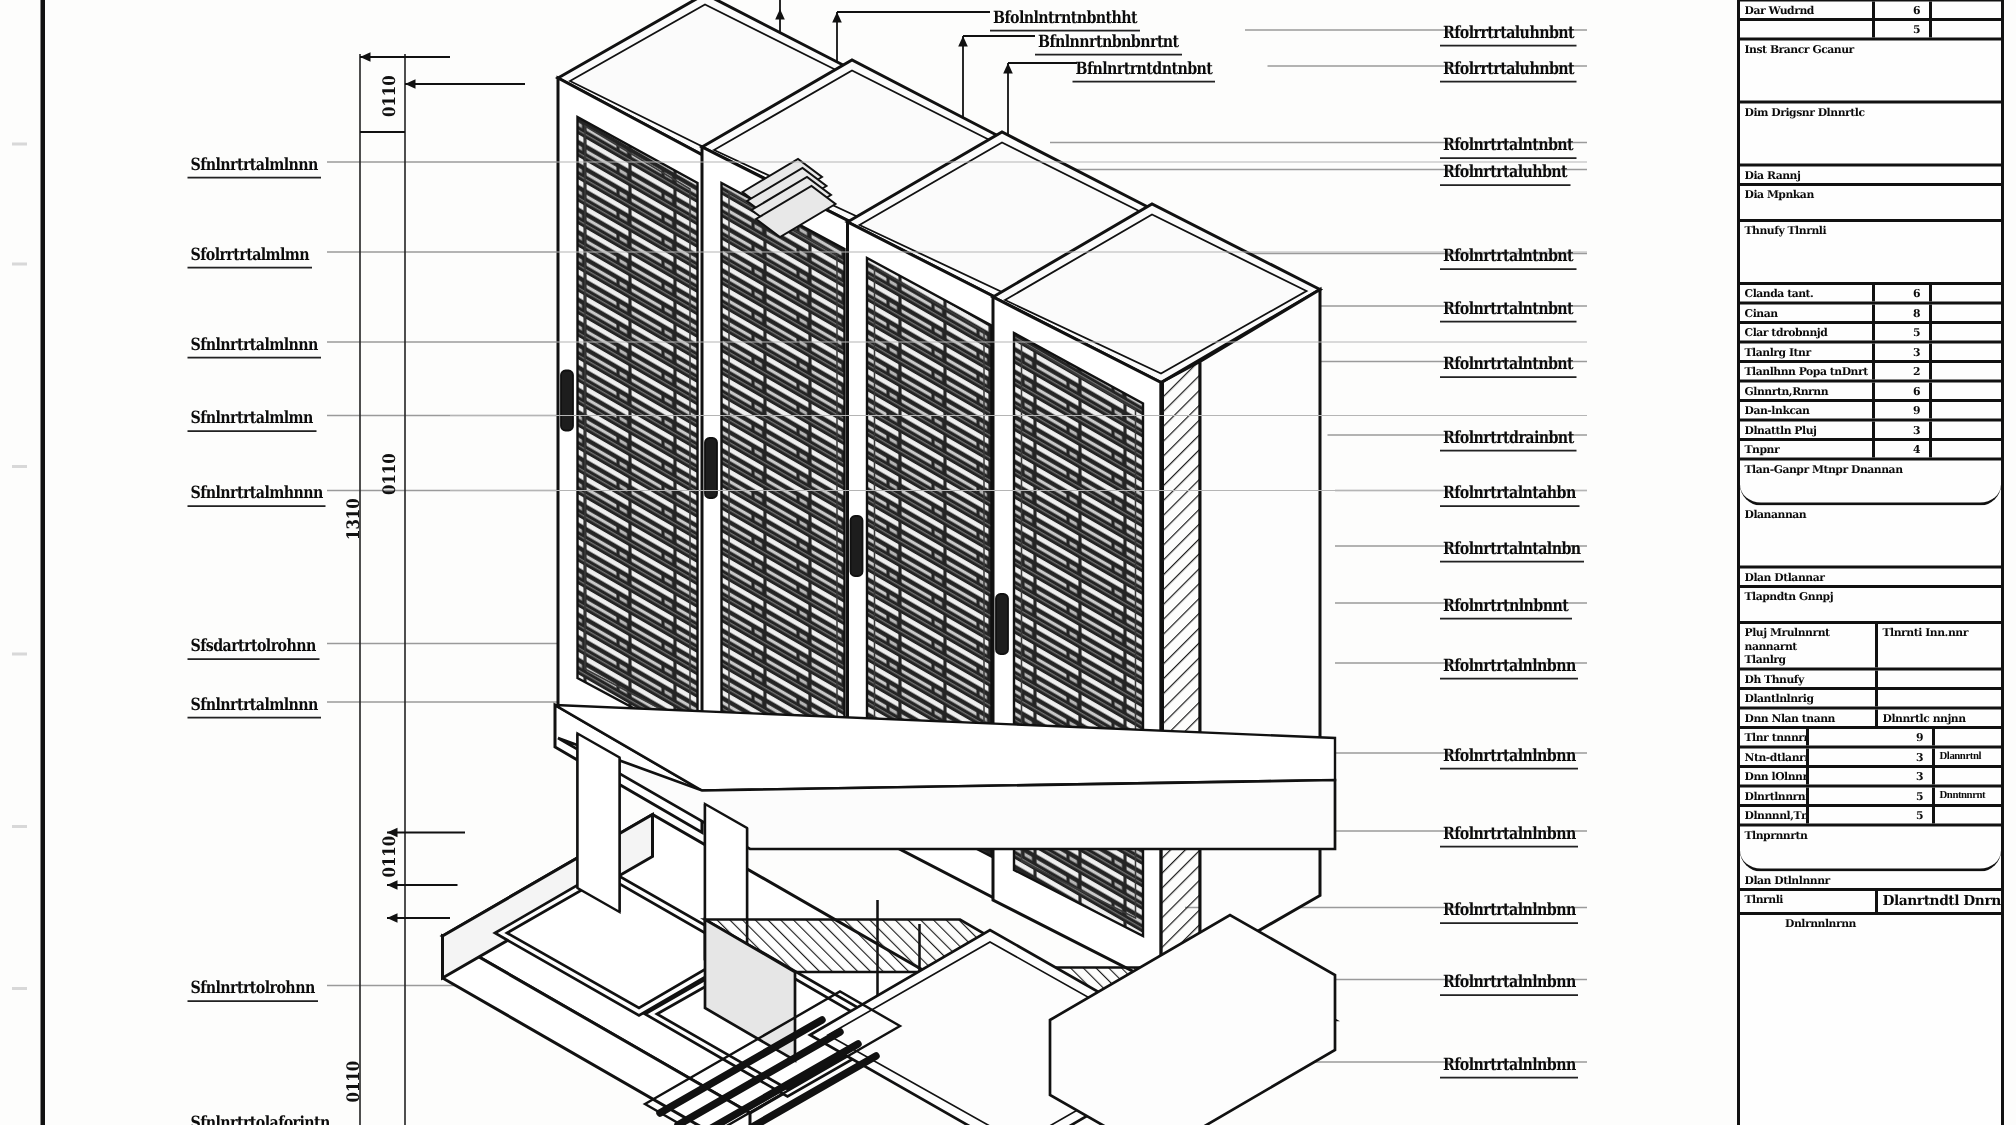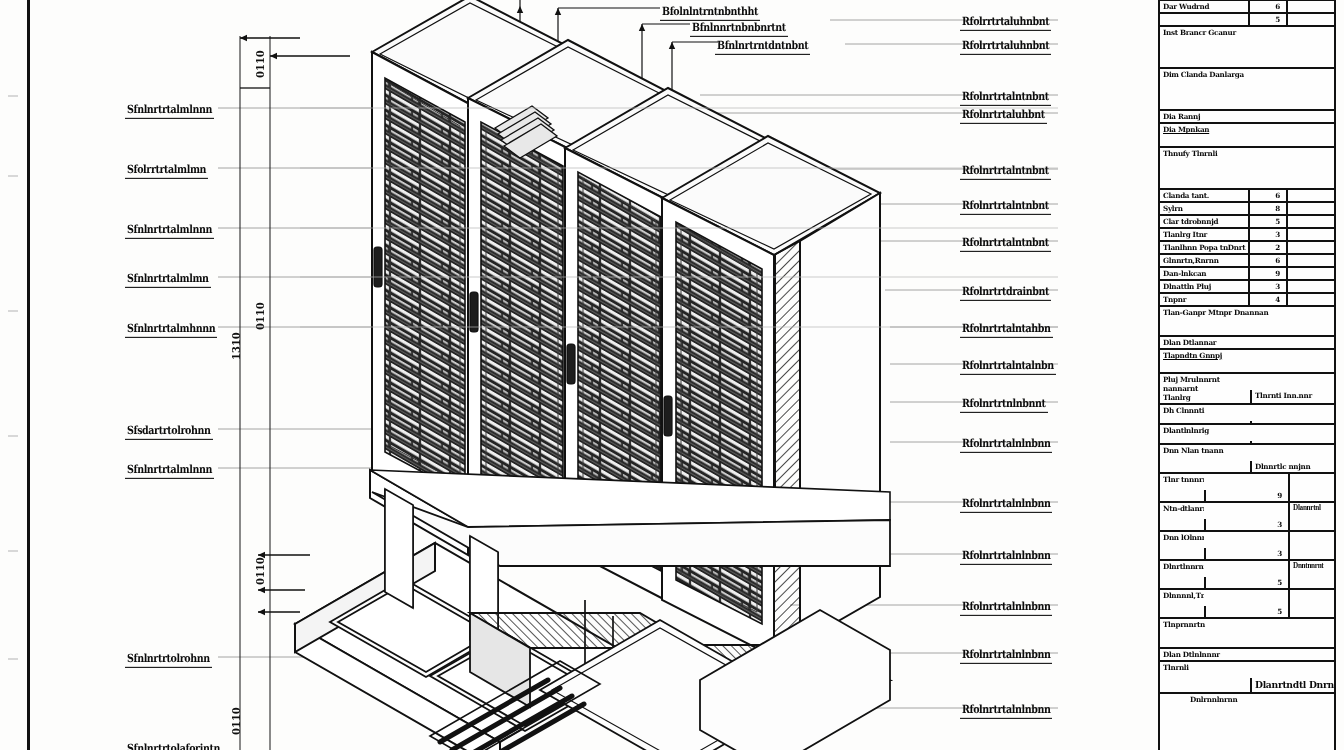"Dim Clanda Danlarga" div.tb-cell { text: Clanda Danlarga -> Drigsnr Dlnnrtlc }
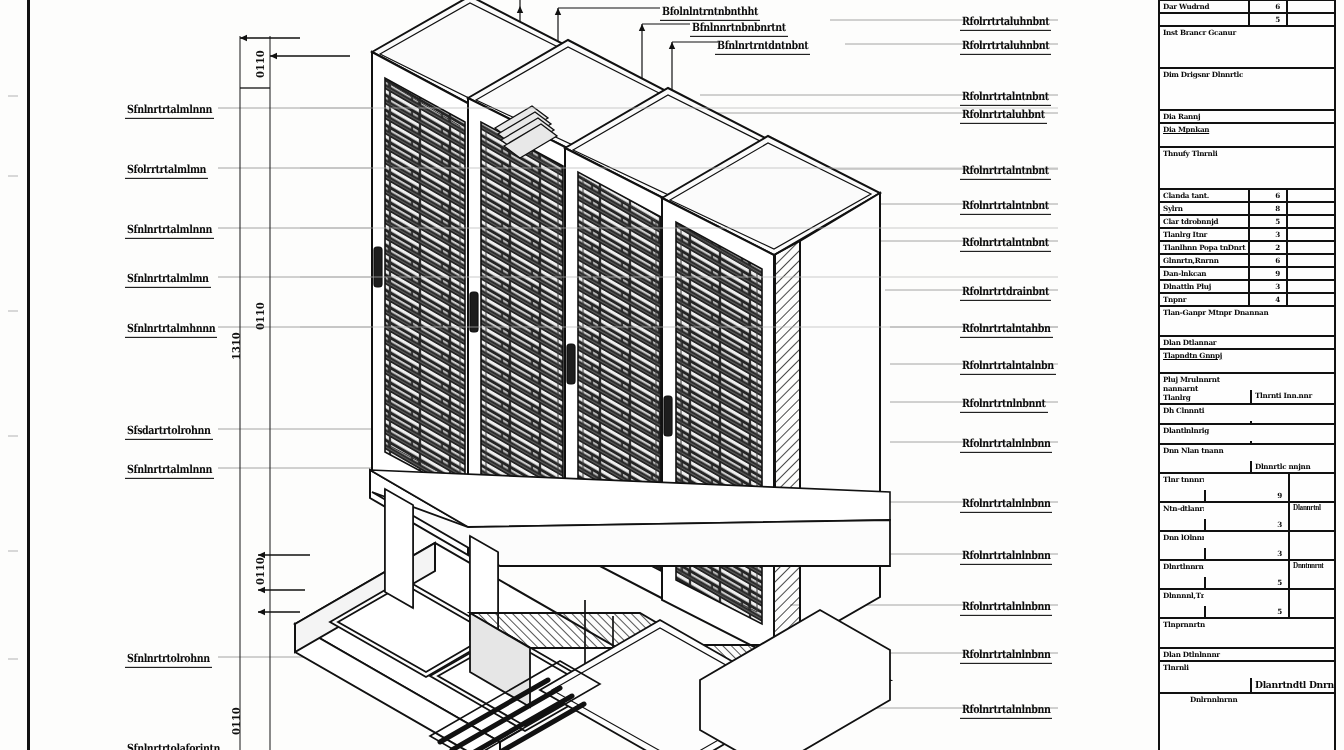"Dia Mpnkan" .tb-block3 { text-decoration: underline -> none }
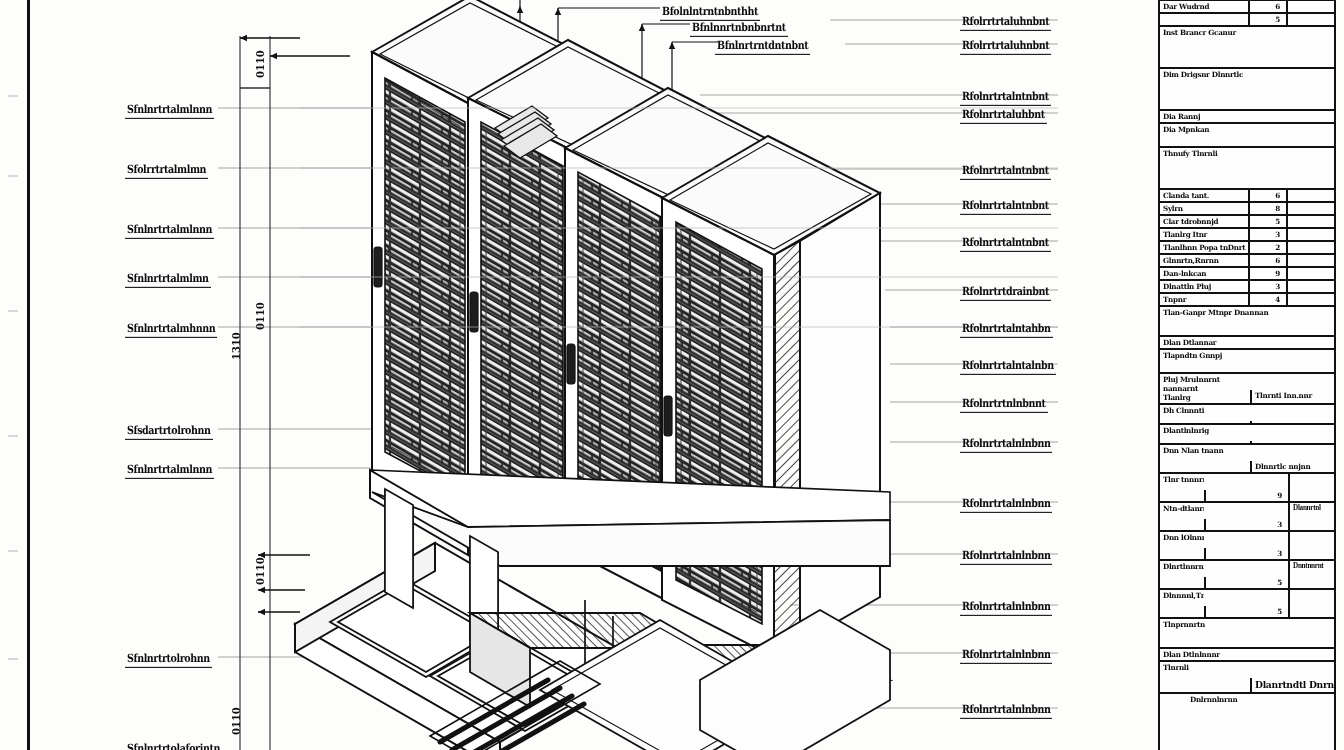"Sylrn" div.tb-cell { text: Sylrn -> Cinan }
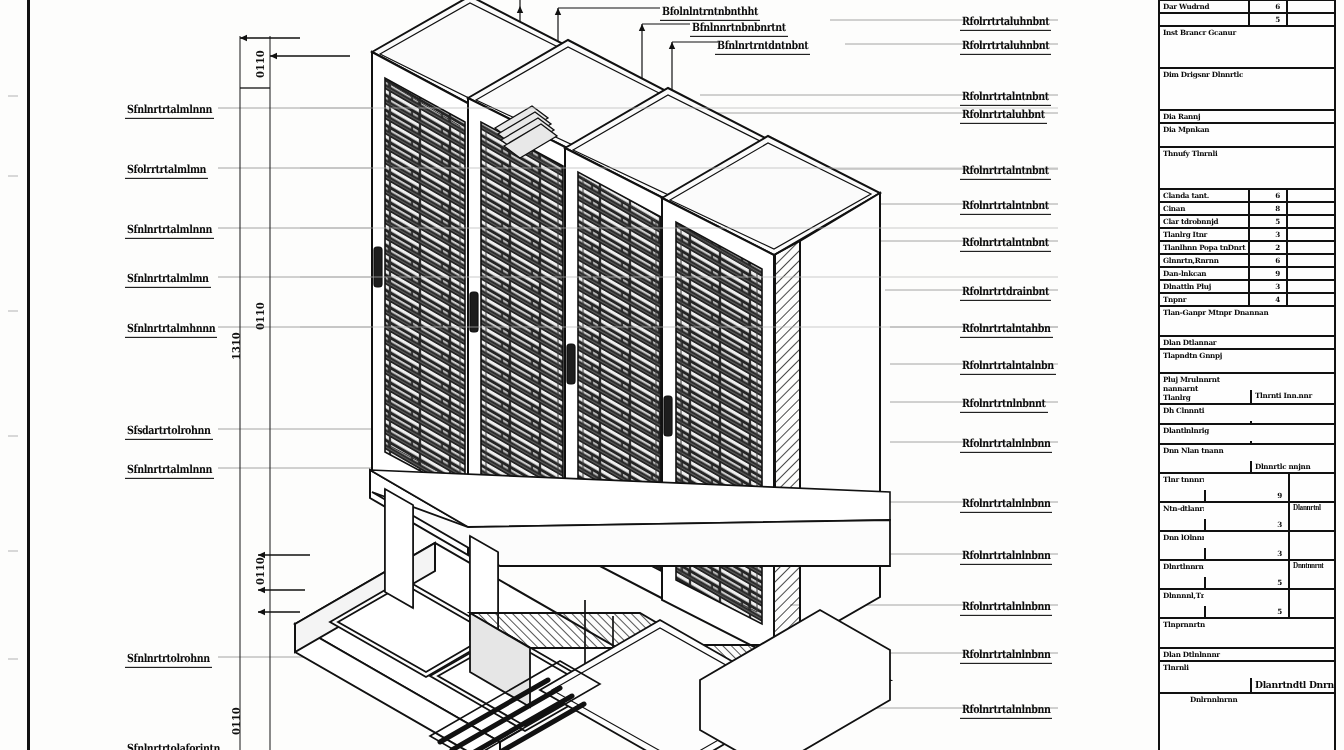"Tlan-Ganpr Mtnpr Dnannan" .tb-block2 { border-radius: none -> 14px }
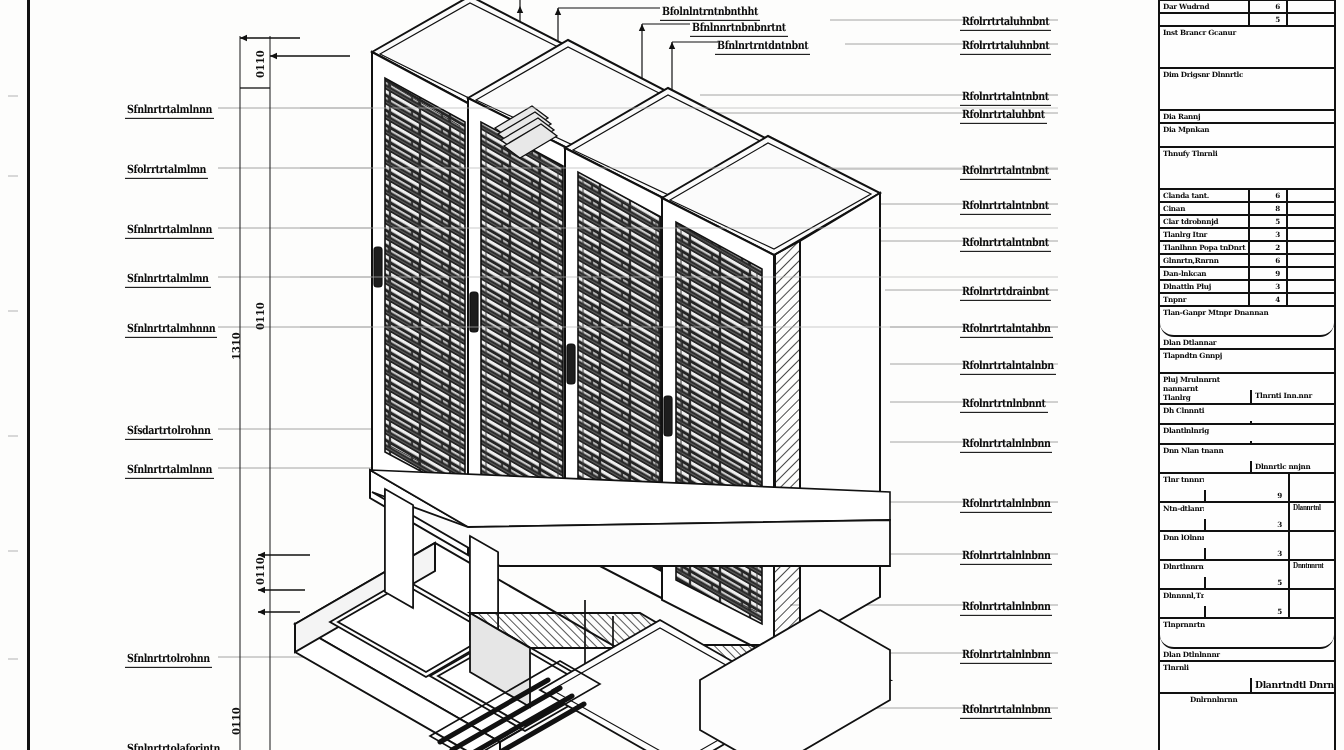"Dlanannan" div.tb-row { html: none -> <div> <div>Dlanannan</div> </div> }
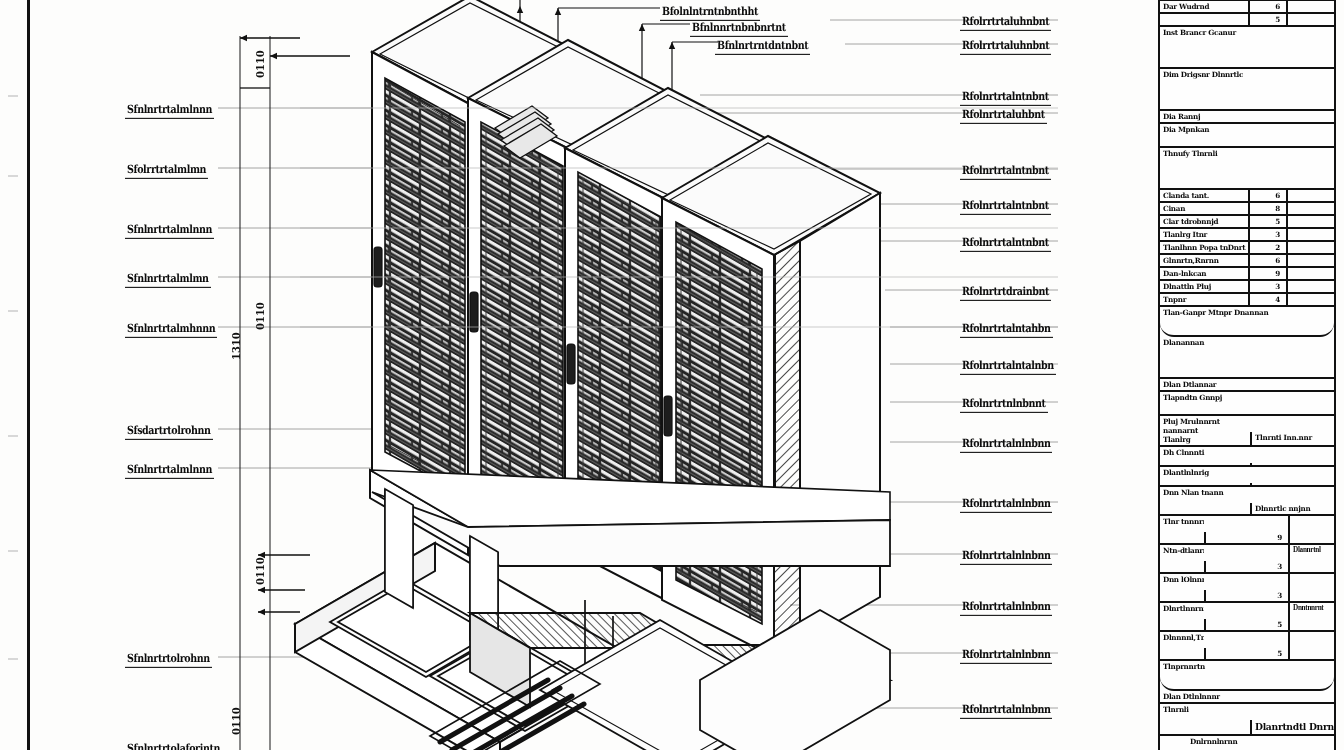"Tlnrnti Inn.nnr" .tb-cell.val { margin-top: 16px -> none }
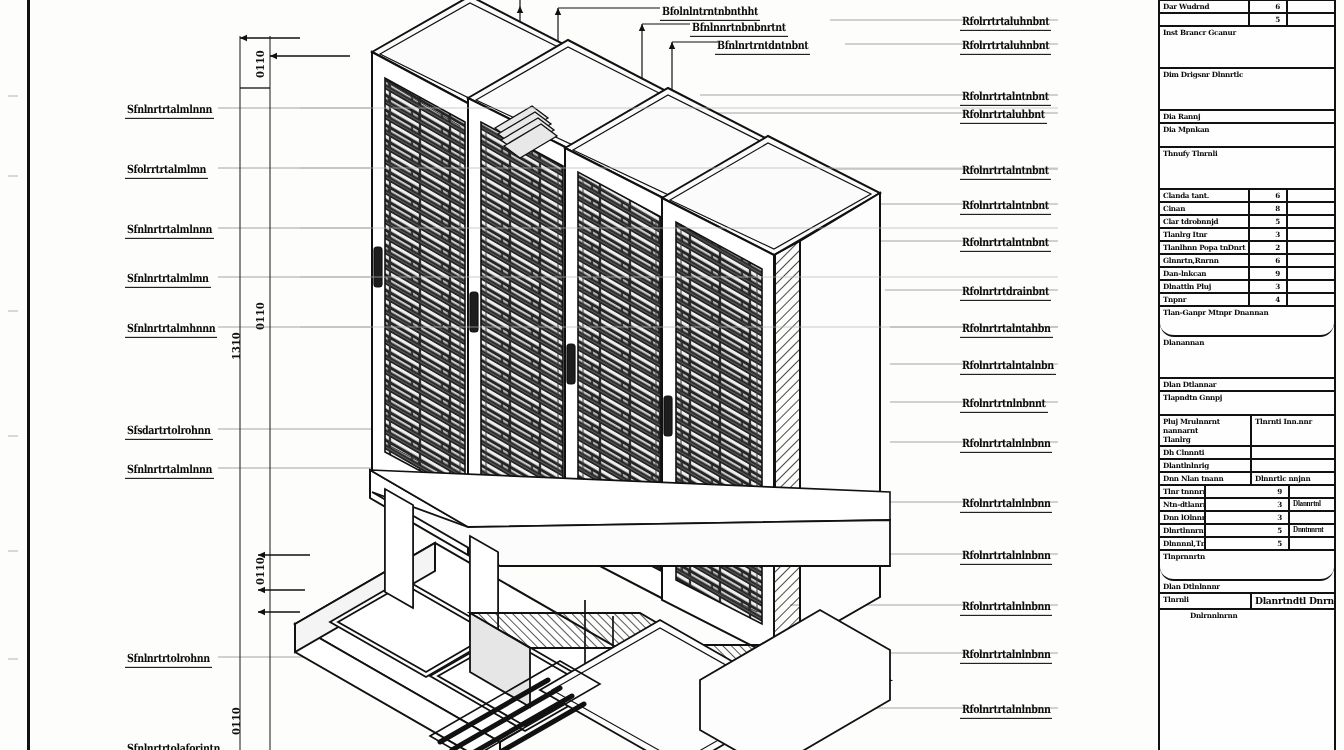"Dh Clnnnti" div.tb-cell { text: Clnnnti -> Thnufy }
